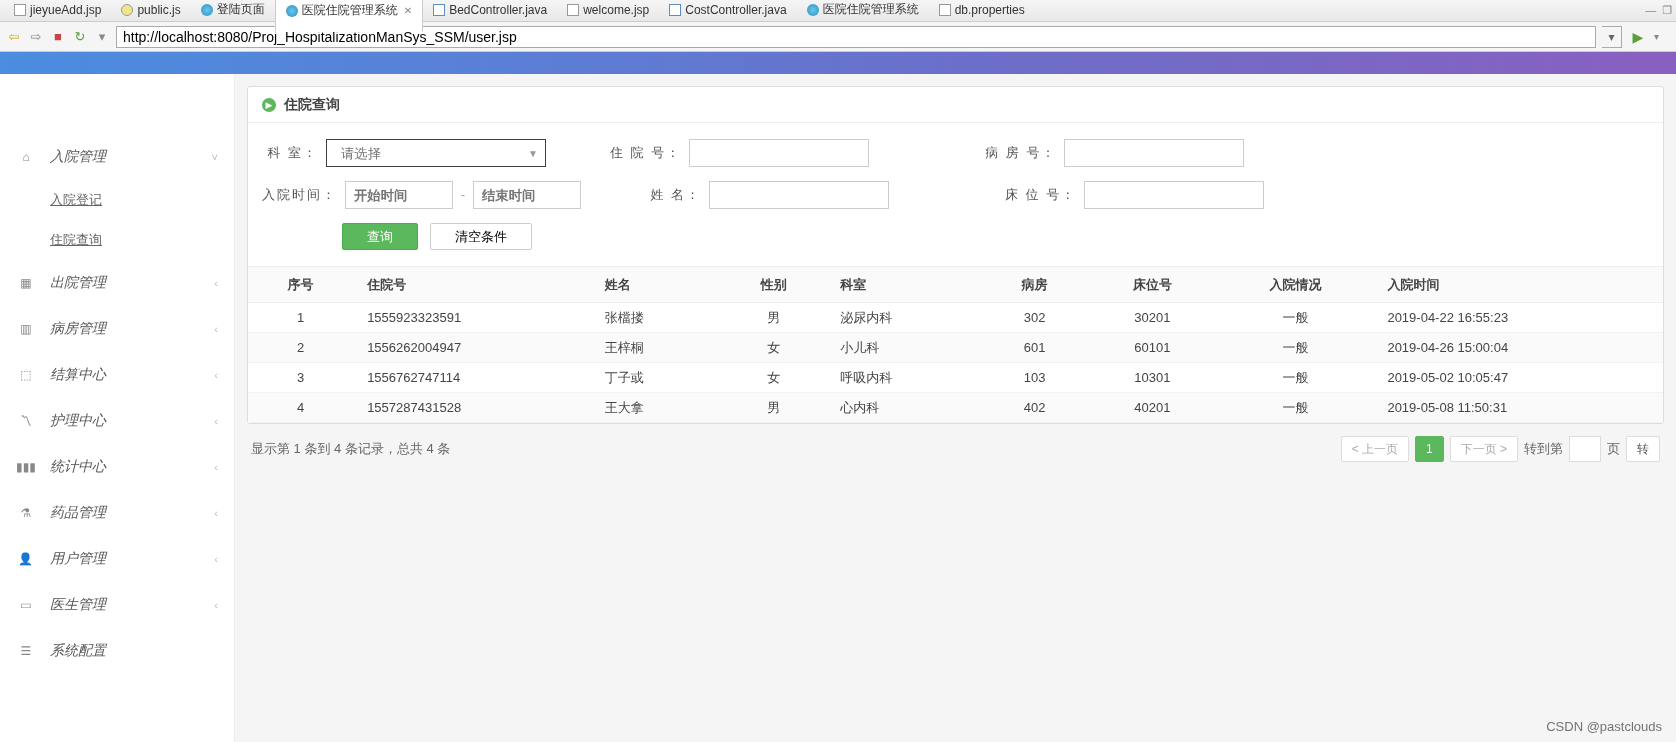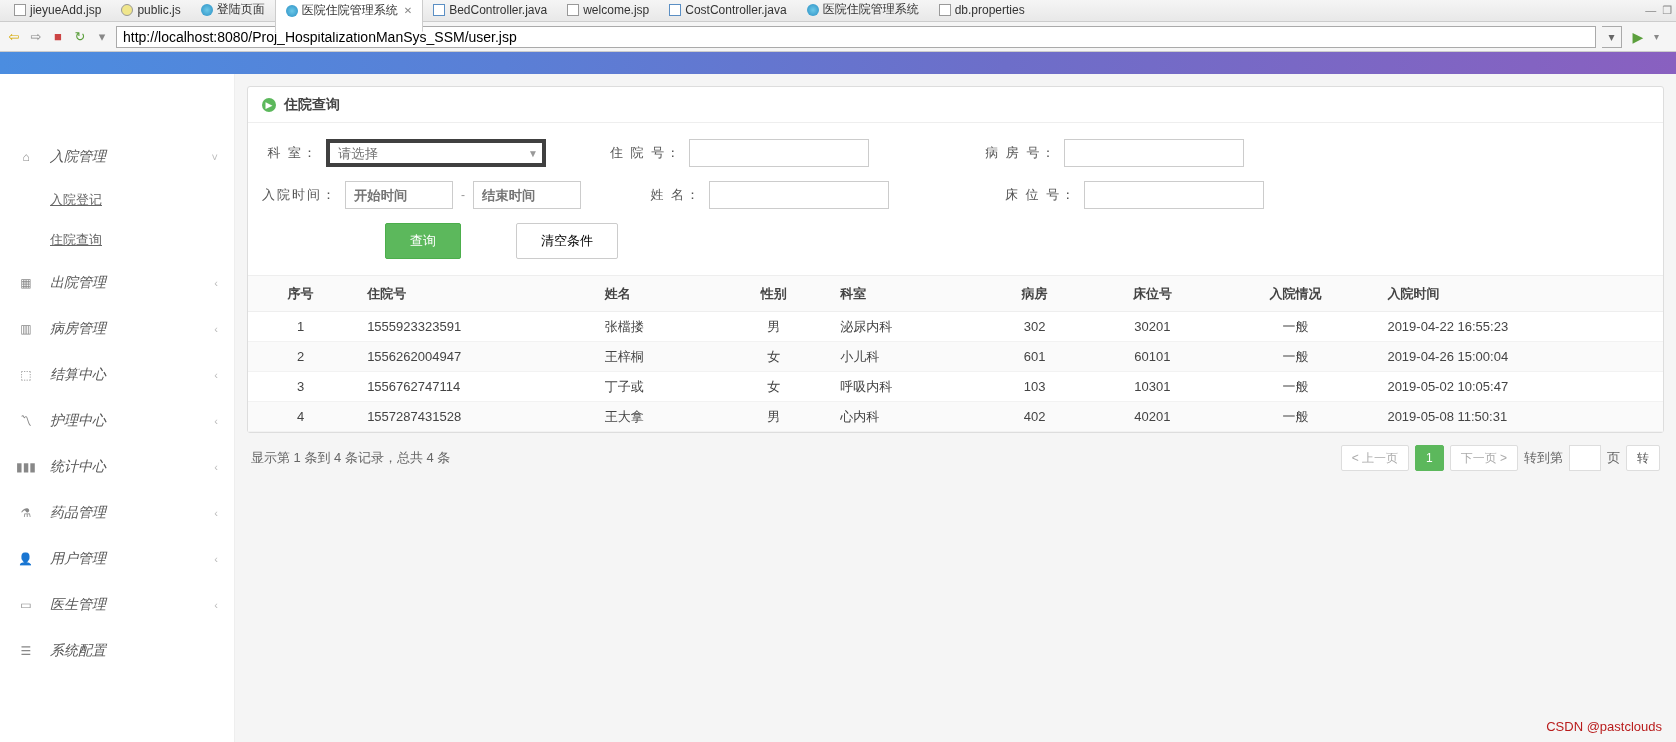"请选择" .form-select { border: 4px solid #404040 -> 1px solid #404040; padding: 0 8px -> 0 14px }
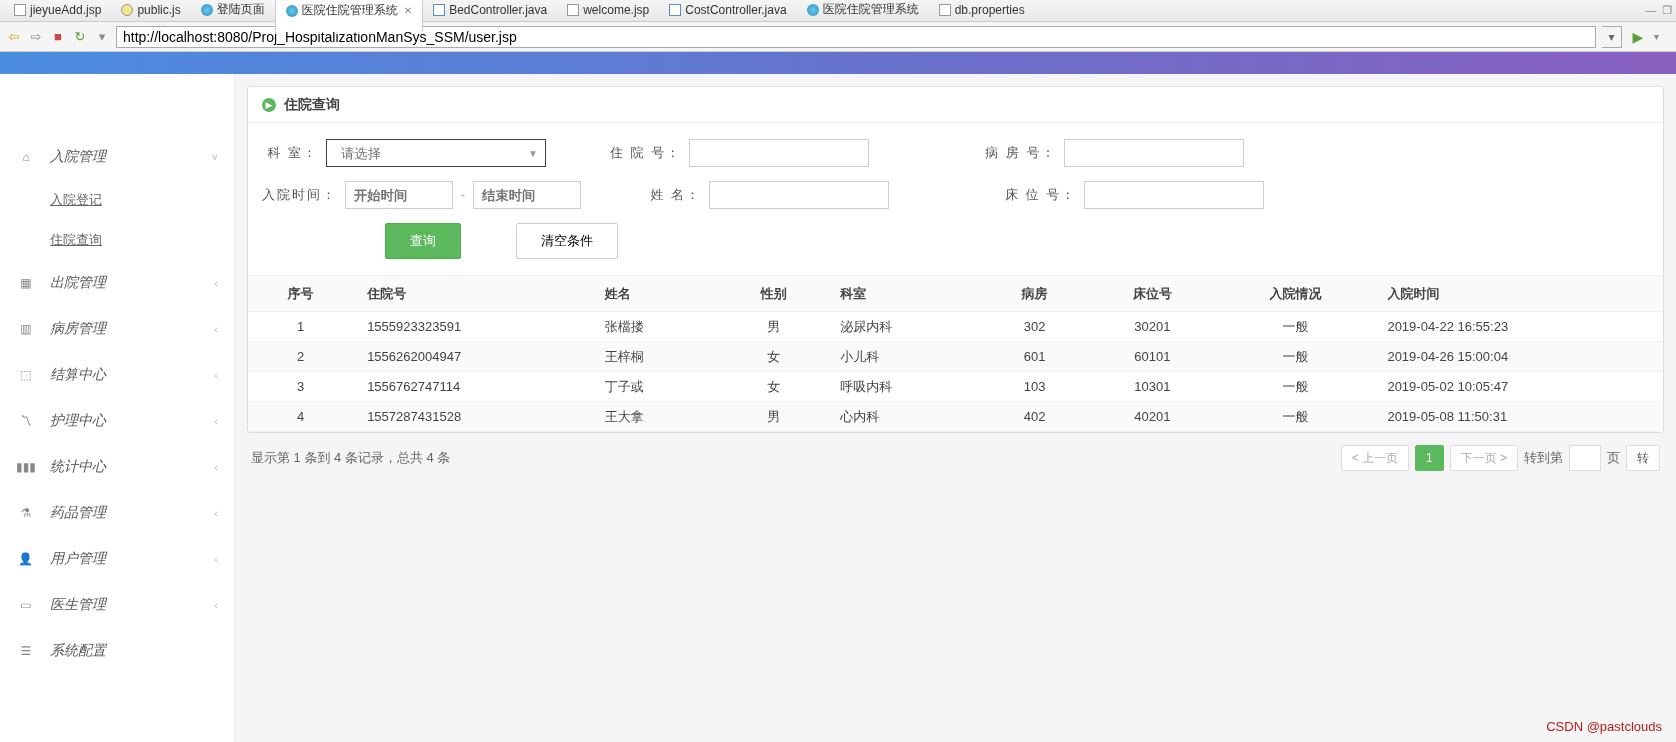"查询" .btn { height: 36px -> 27px; margin-left: 43px -> none }
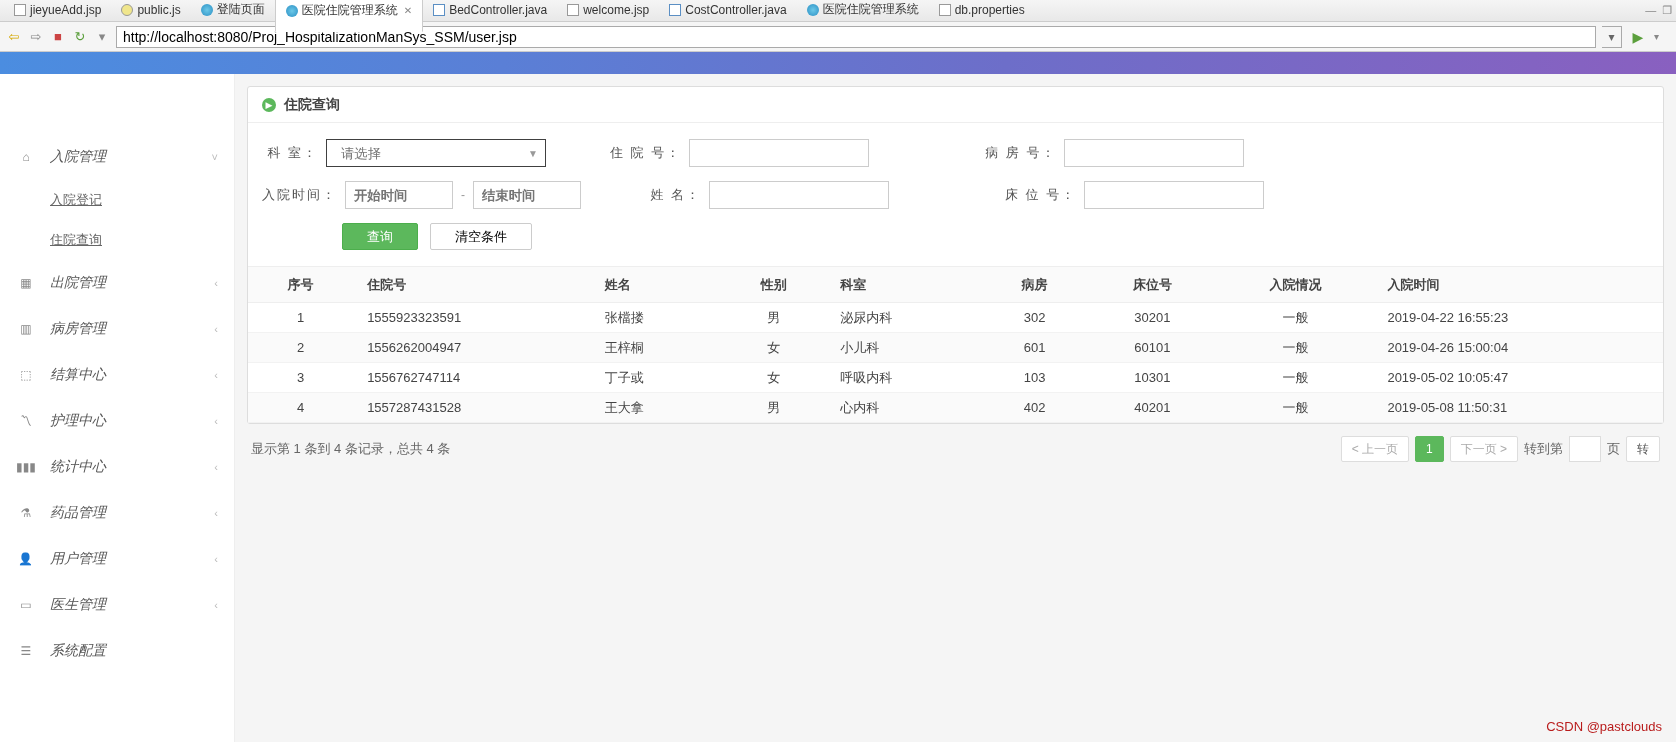"CSDN @pastclouds" .watermark { color: #b91c1c -> #737373 }
